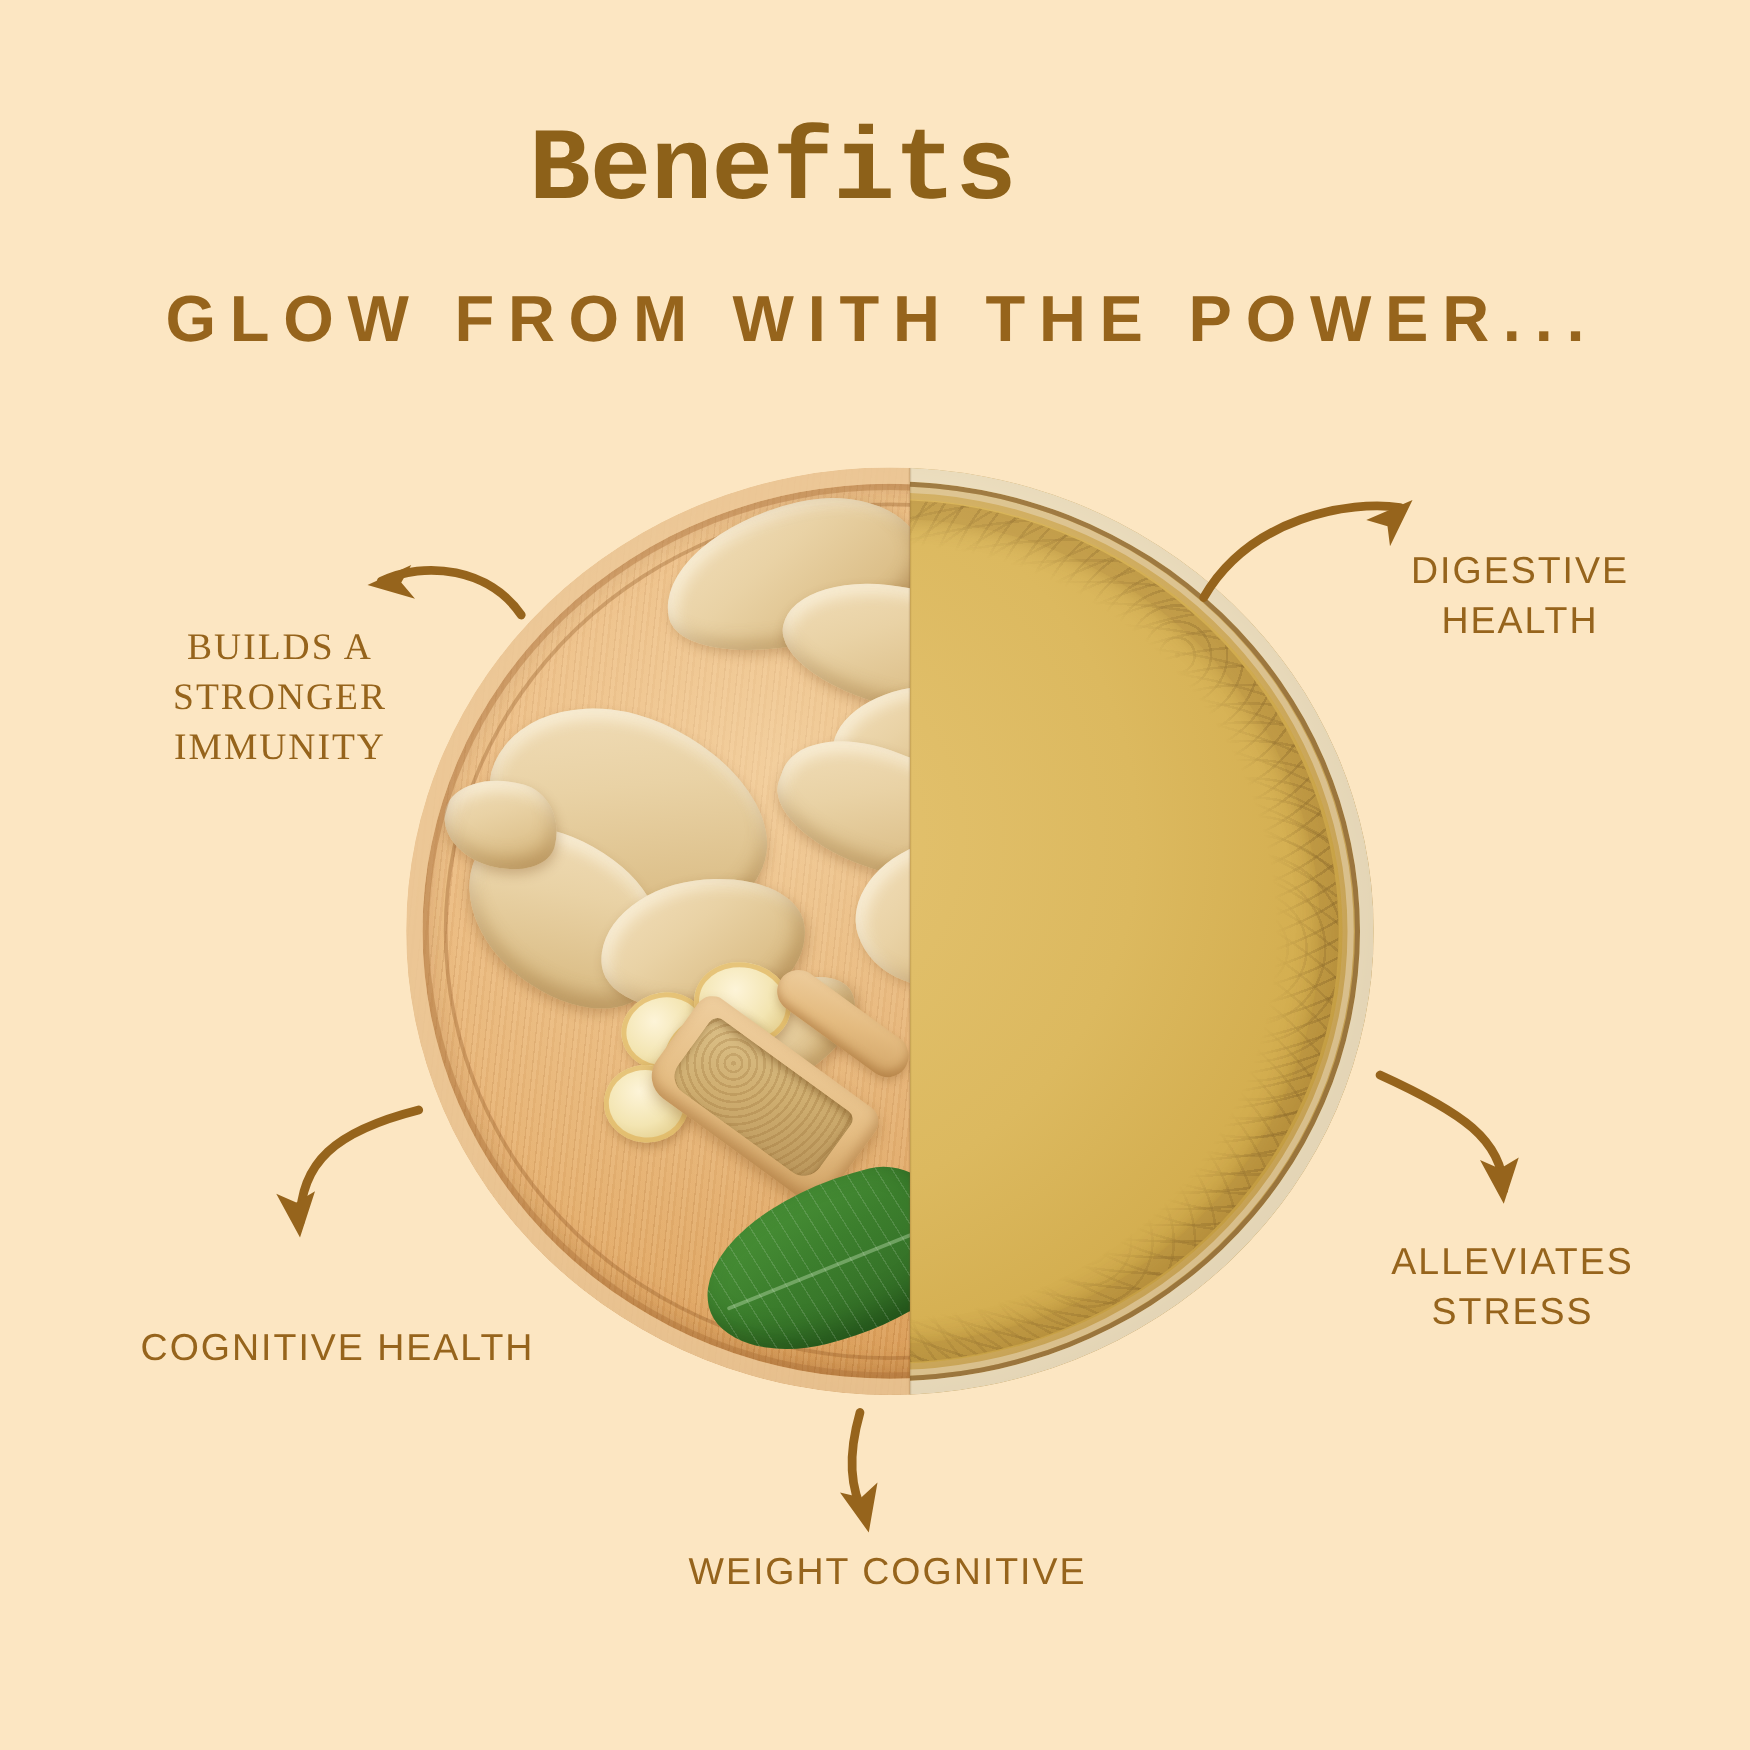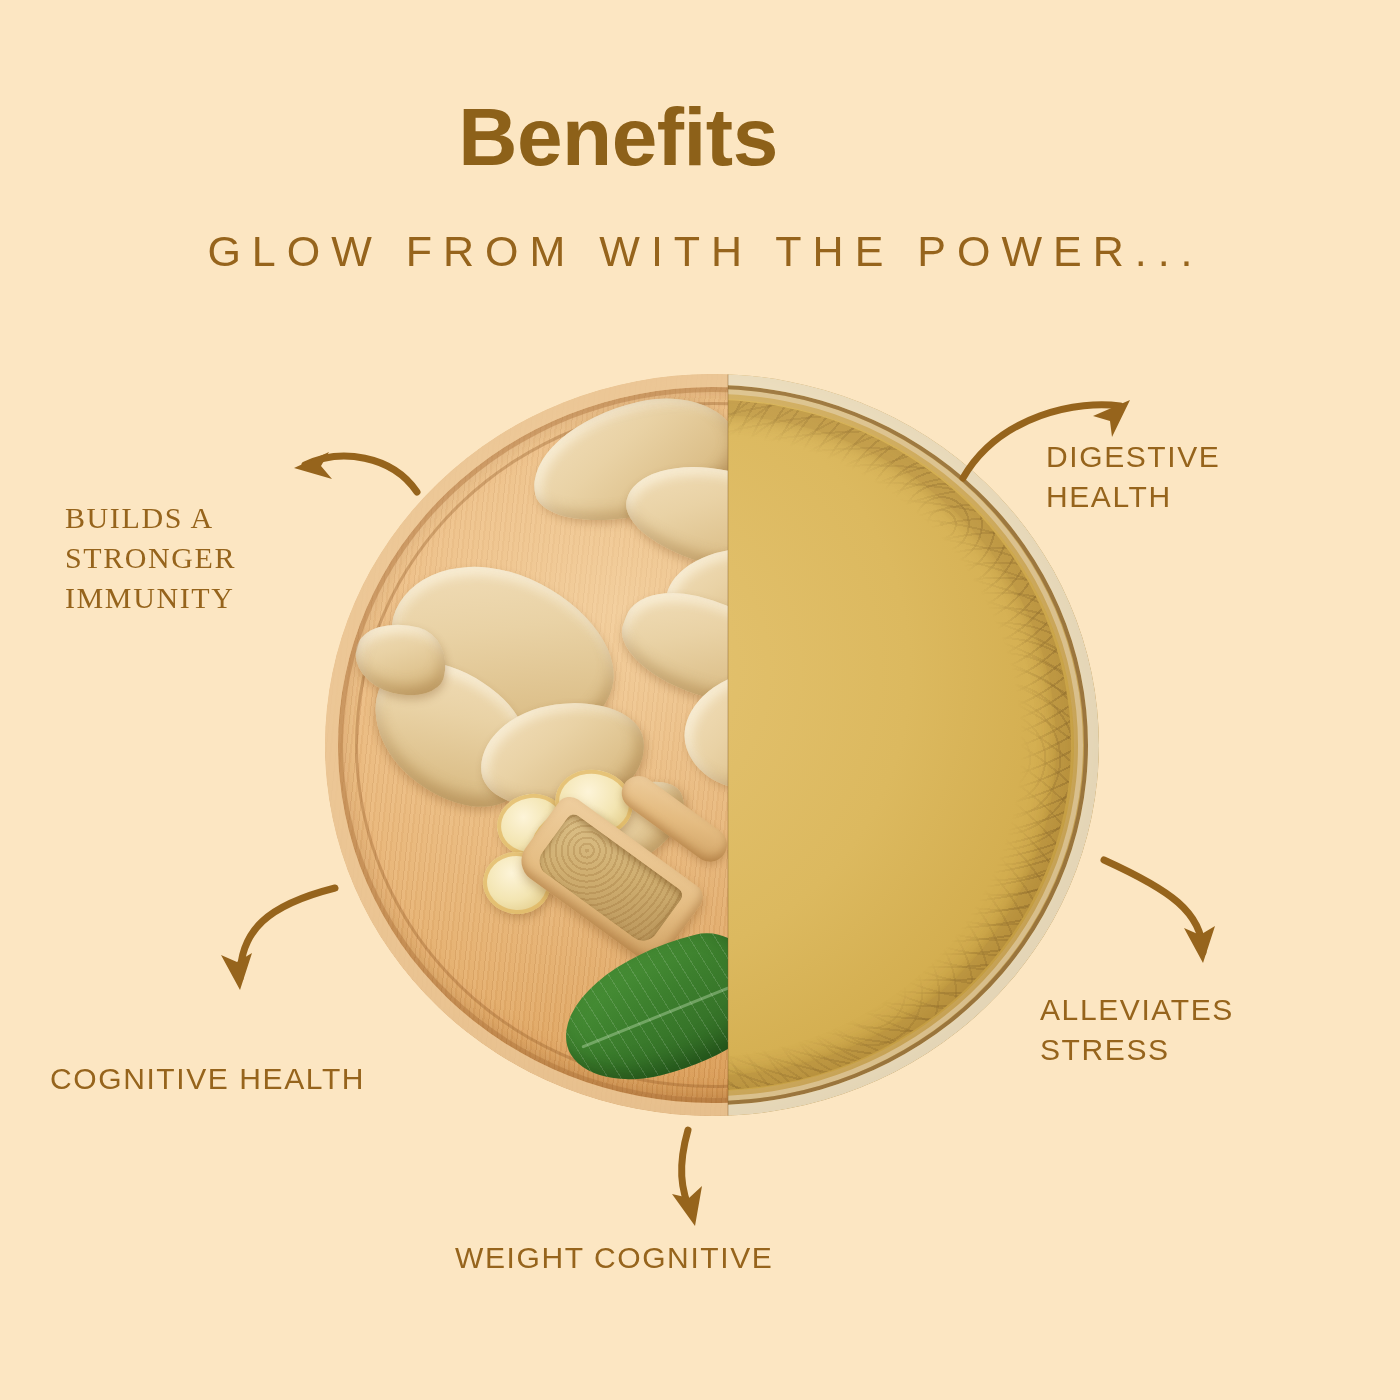"Benefits" .page-title { font-family: Liberation Sans, sans-serif -> Liberation Mono, monospace }
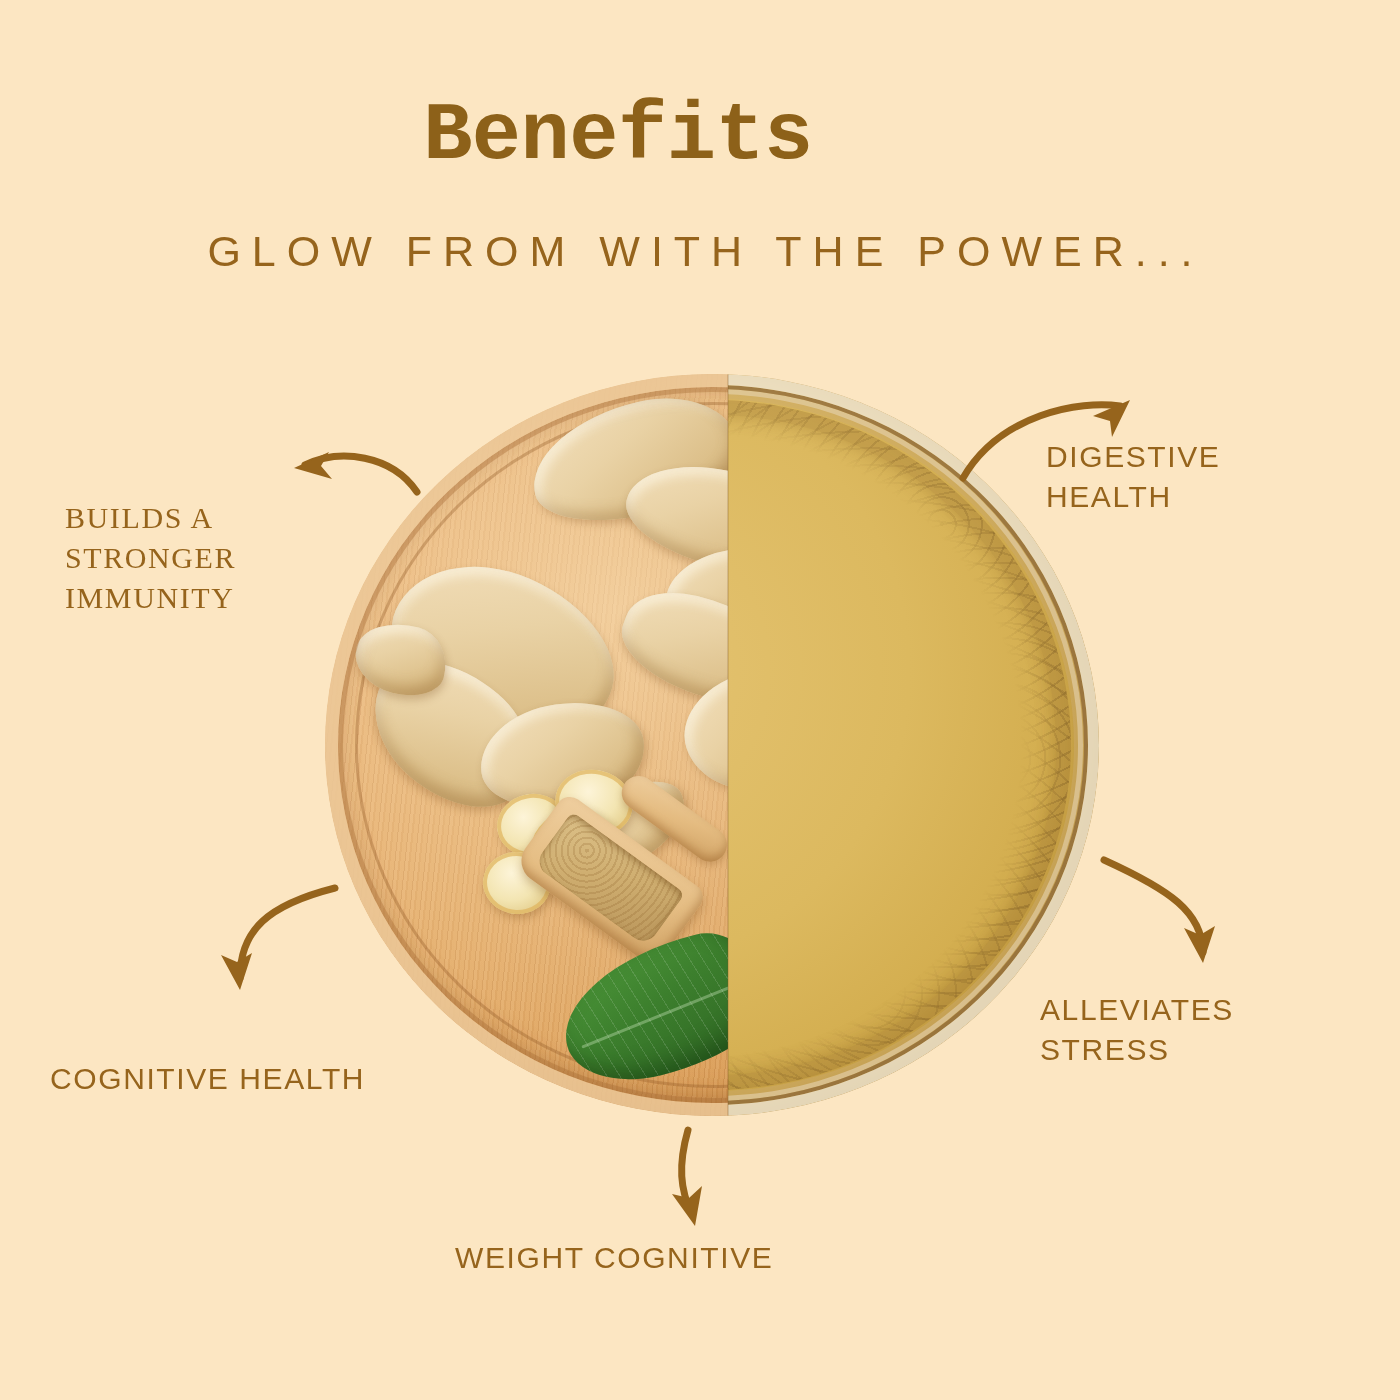"GLOW FROM WITH THE POWER..." .page-subtitle { font-size: 43px -> 52px; font-weight: 400 -> 700 }
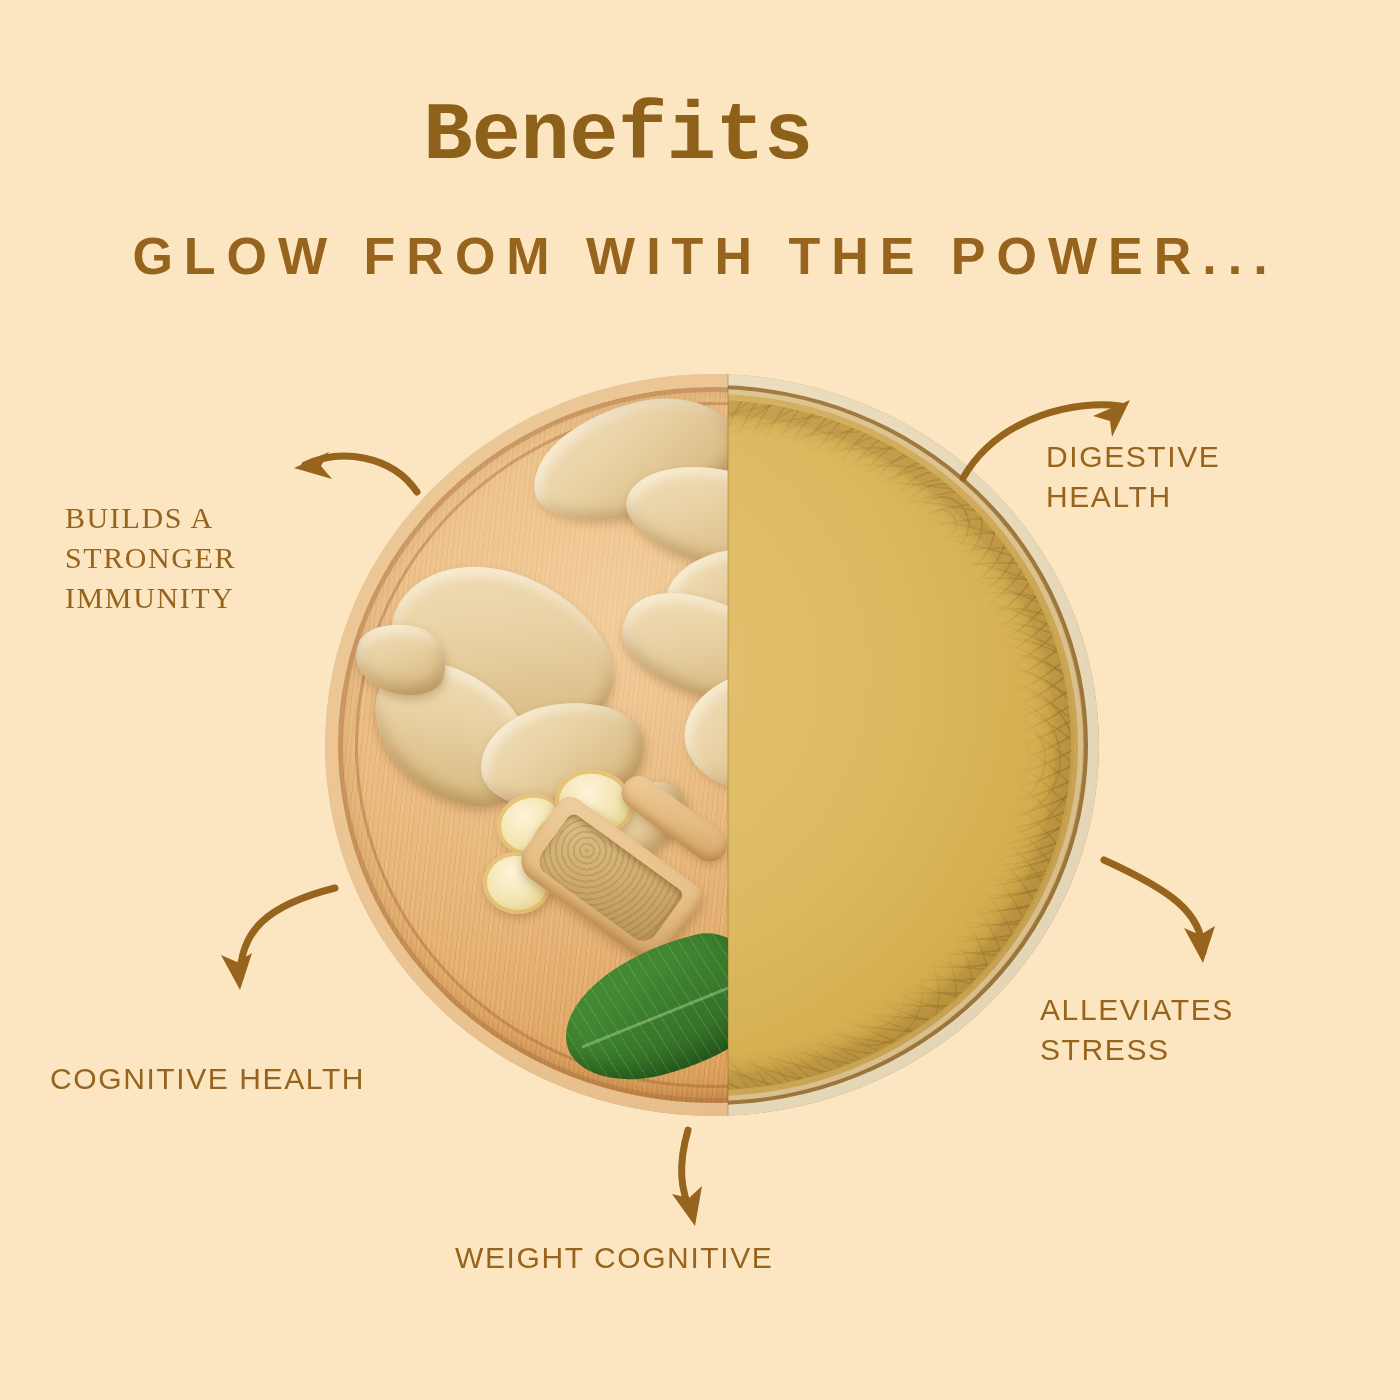"DIGESTIVE" .benefit-label { text-align: left -> center }
